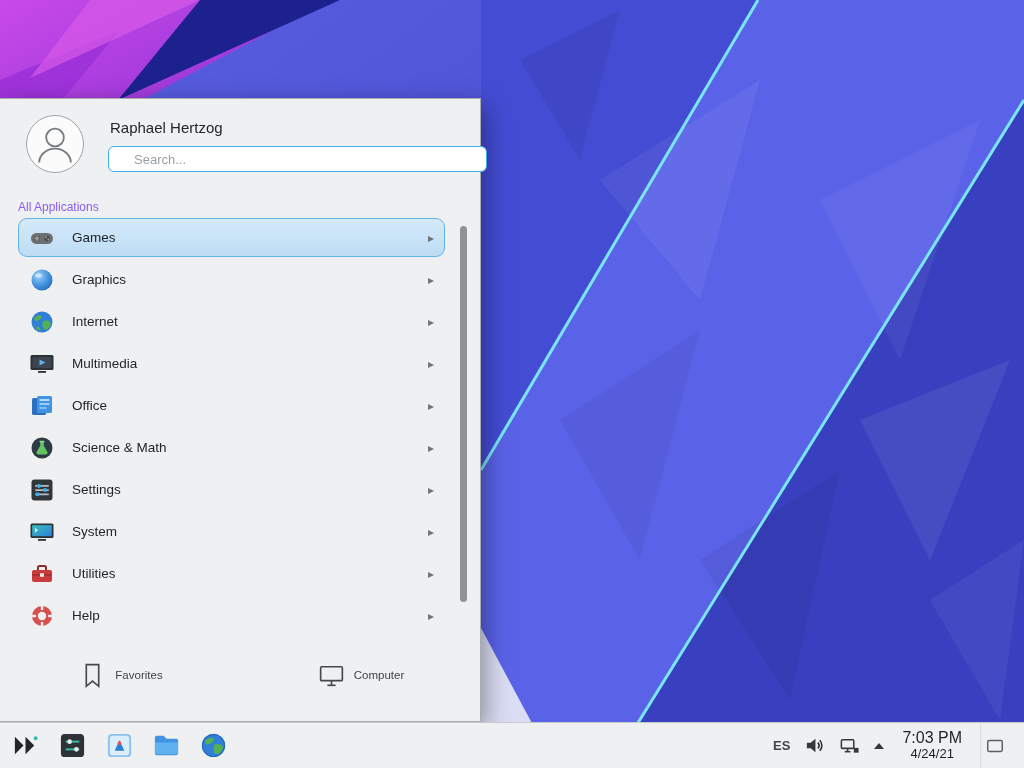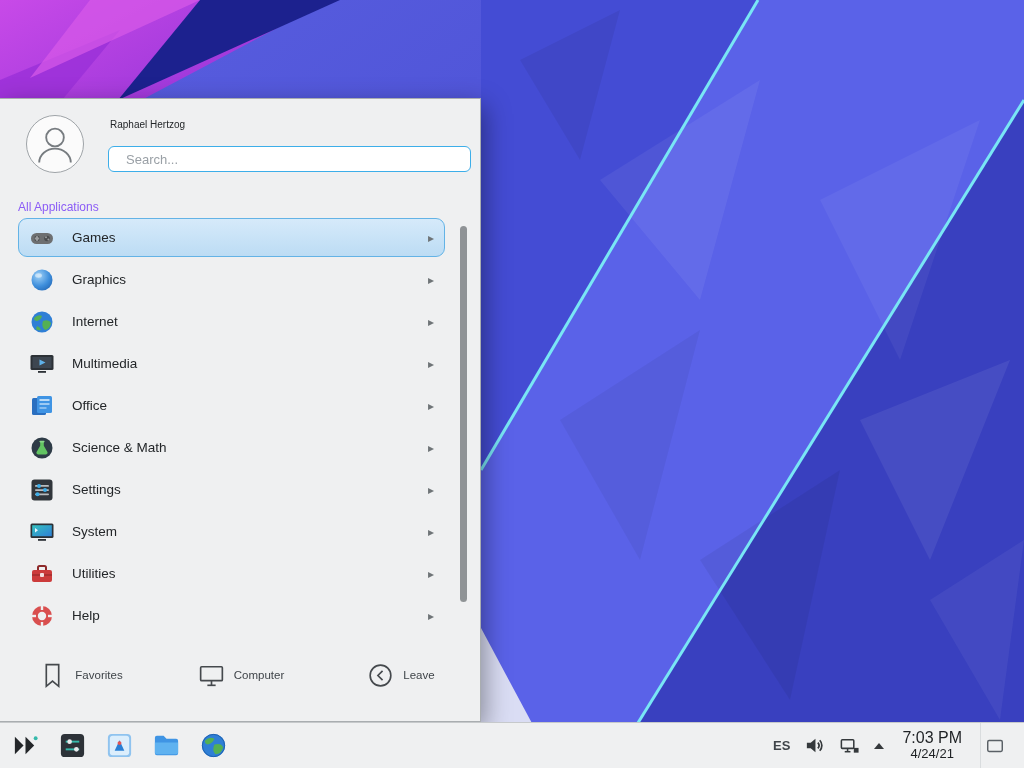"Raphael Hertzog" .user-name { font-size: 10px -> 15px }
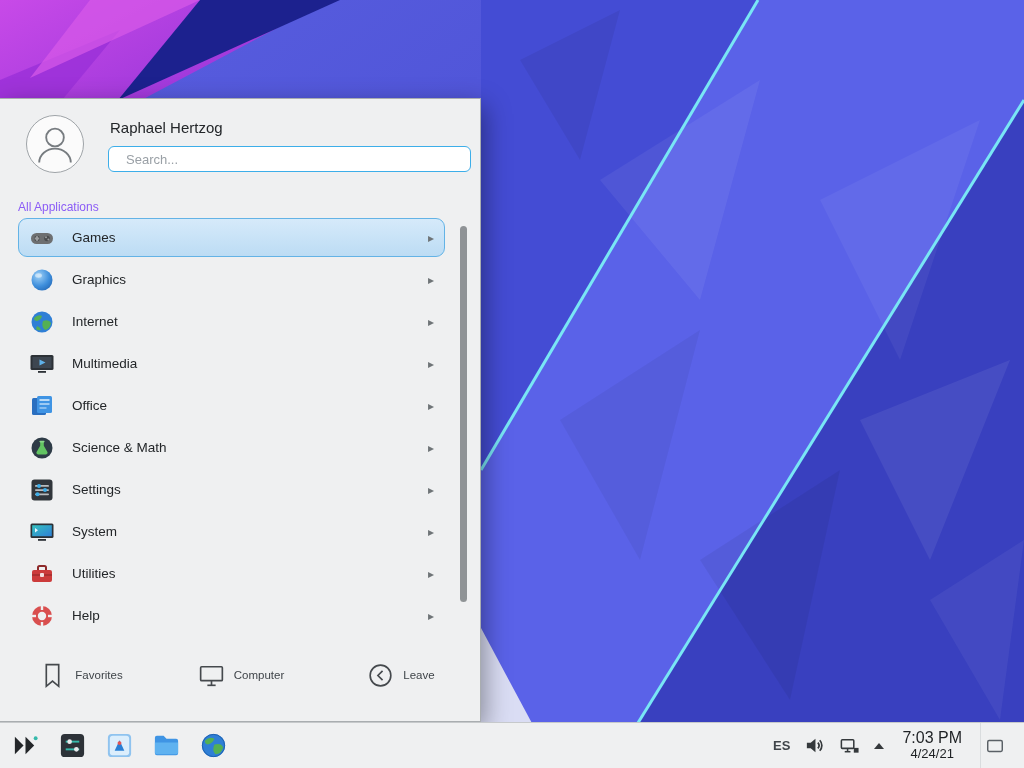"Search..." .search-input { padding: 0 17px -> 0 25px }
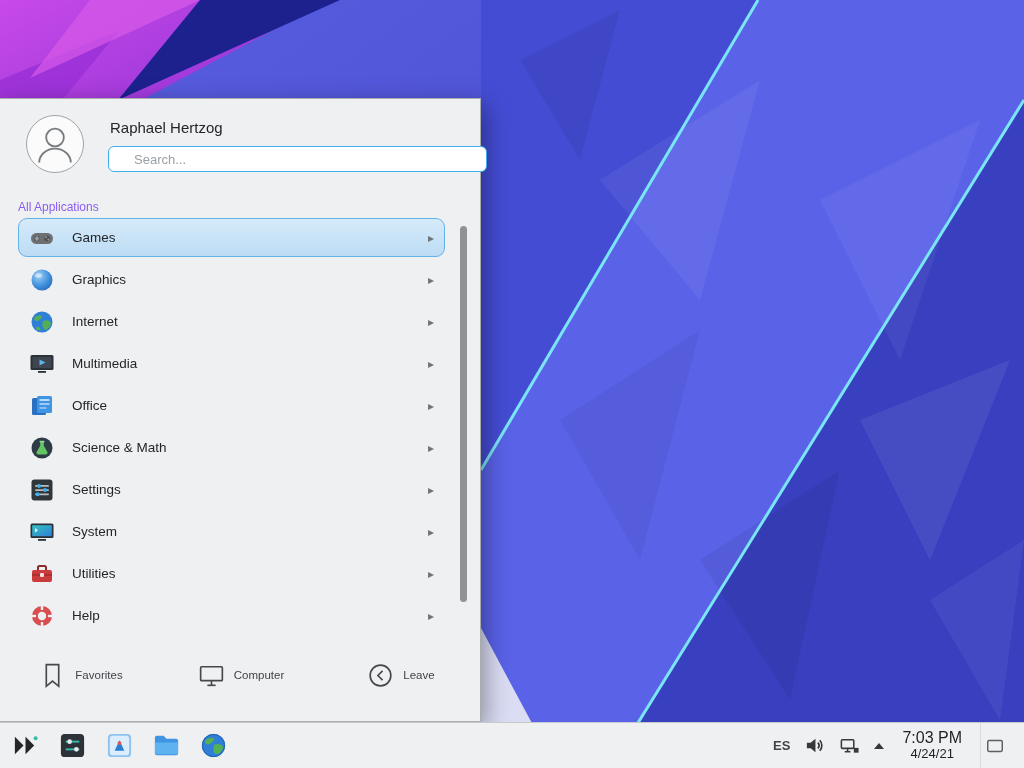"Leave" div.tab { html: <div> <svg> <circle></circle> <polyline></polyline> </svg> <span>Leave</span> </div> -> none }
